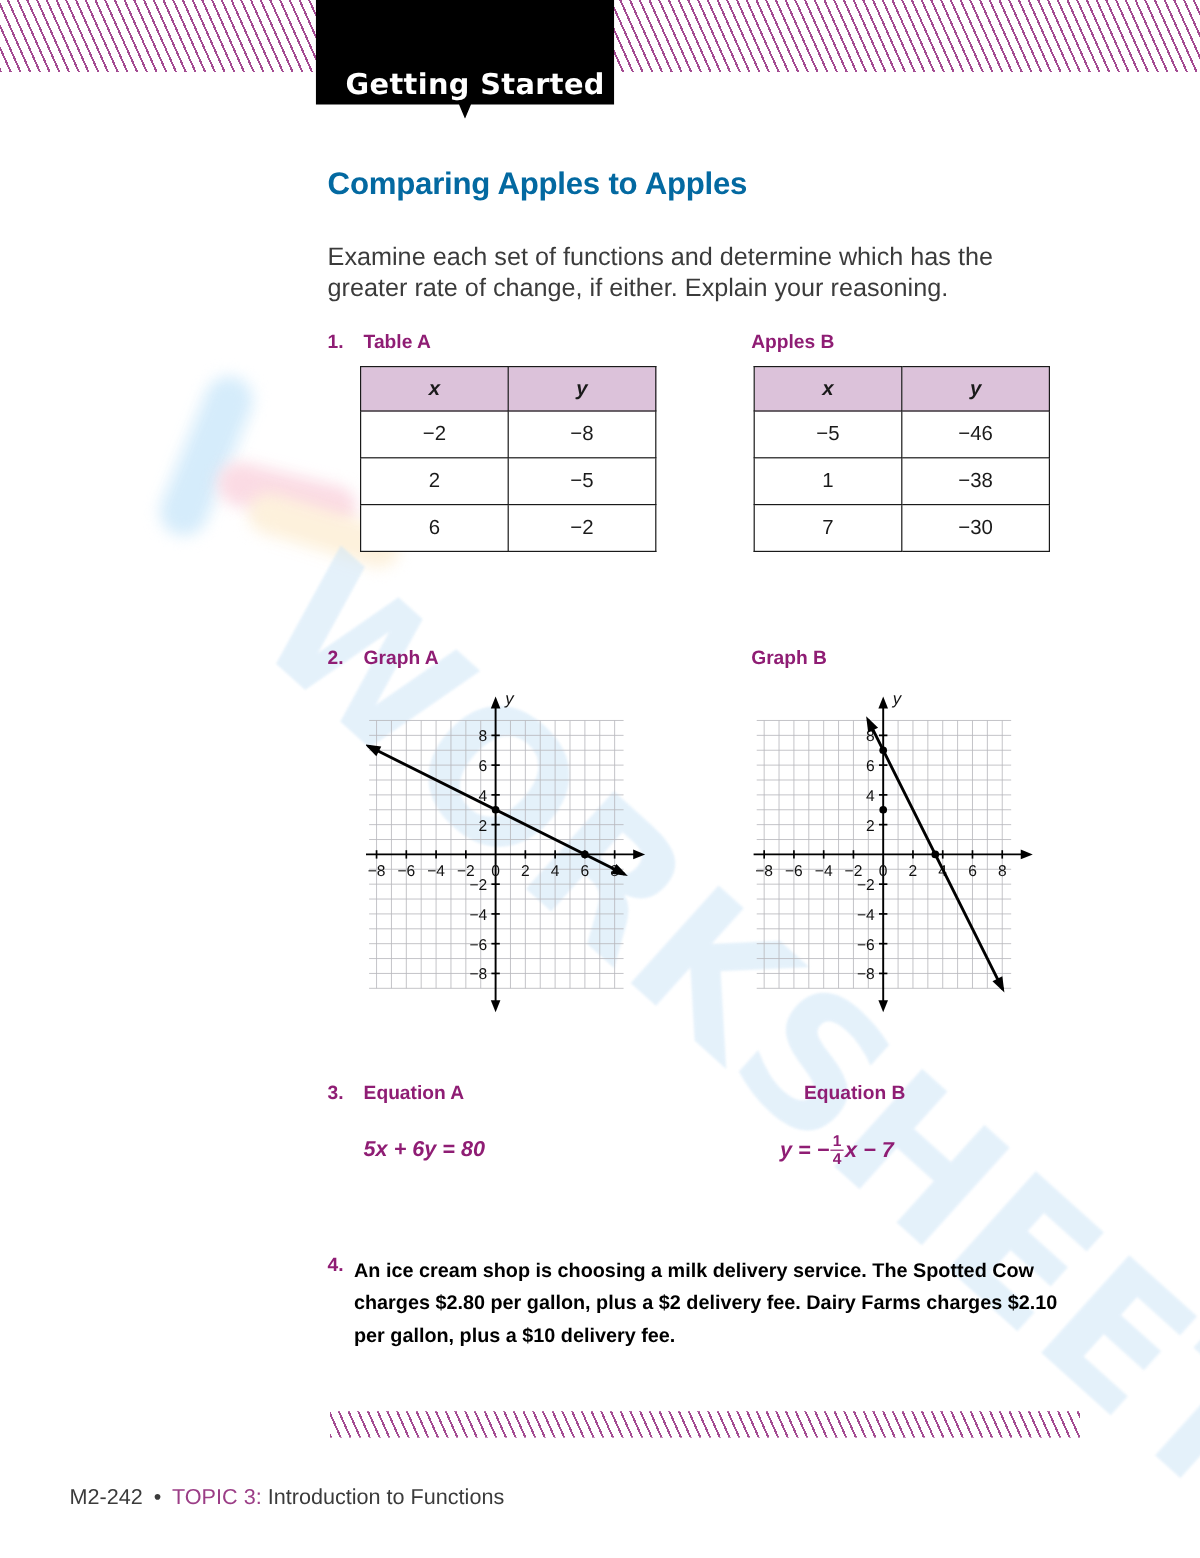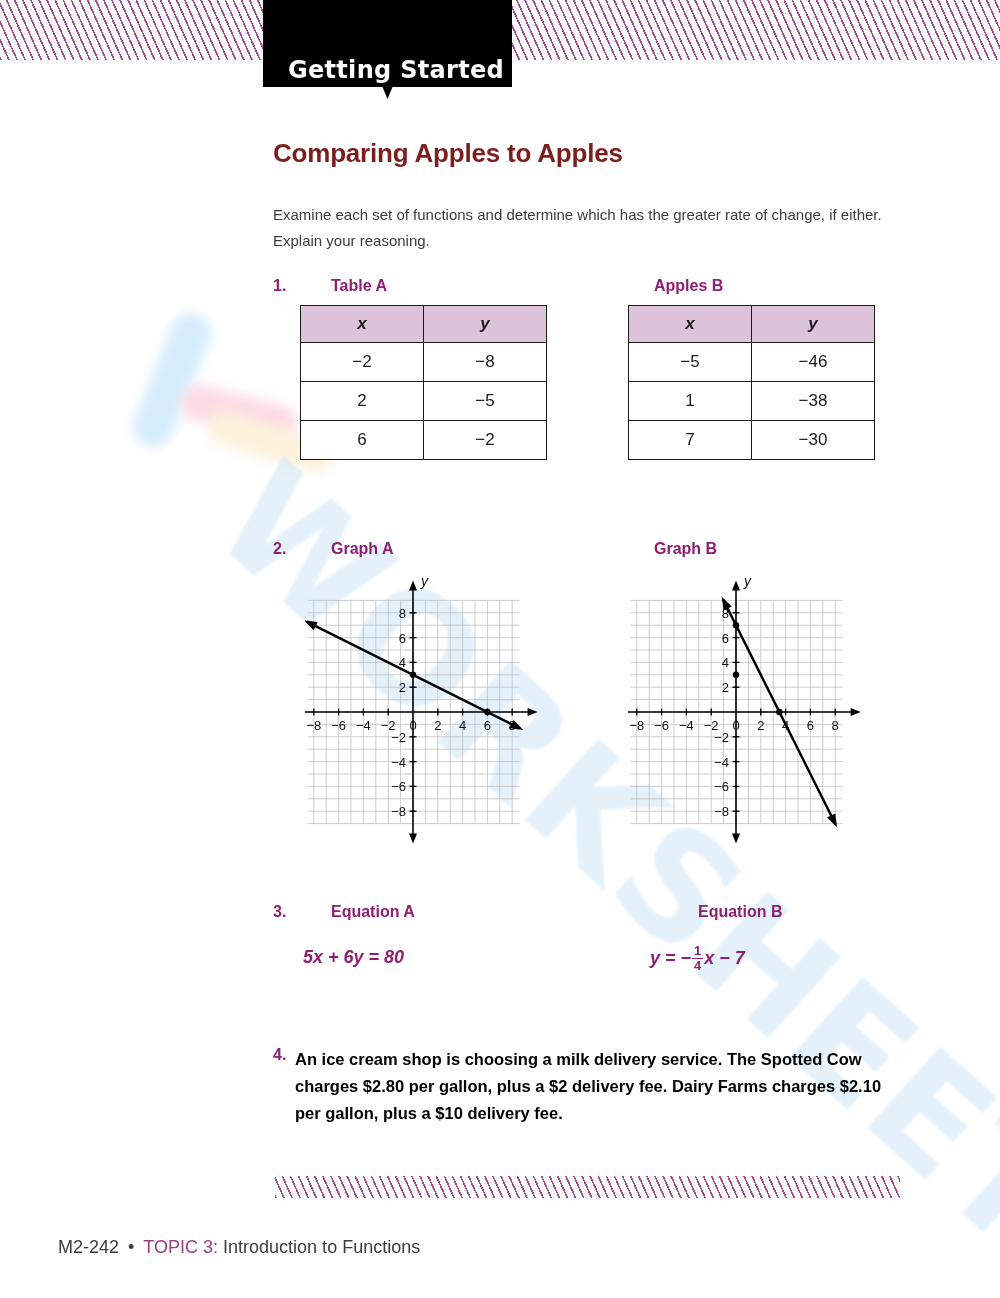"Comparing Apples to Apples" #page-title { color: #7f1d1d -> #0369a1 }
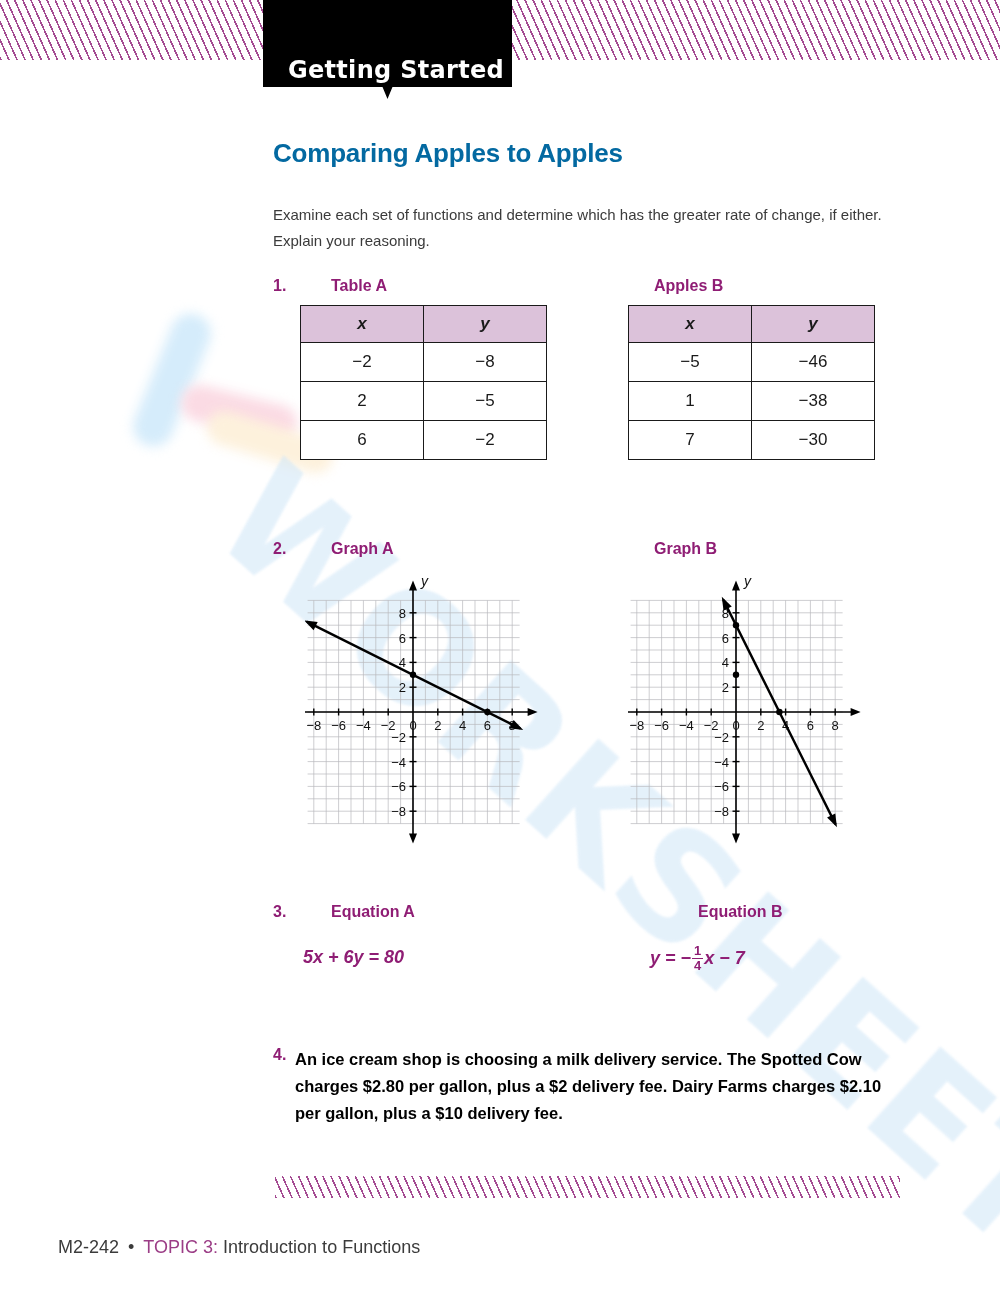"Examine each set of functions" #intro { font-size: 15px -> 21px }
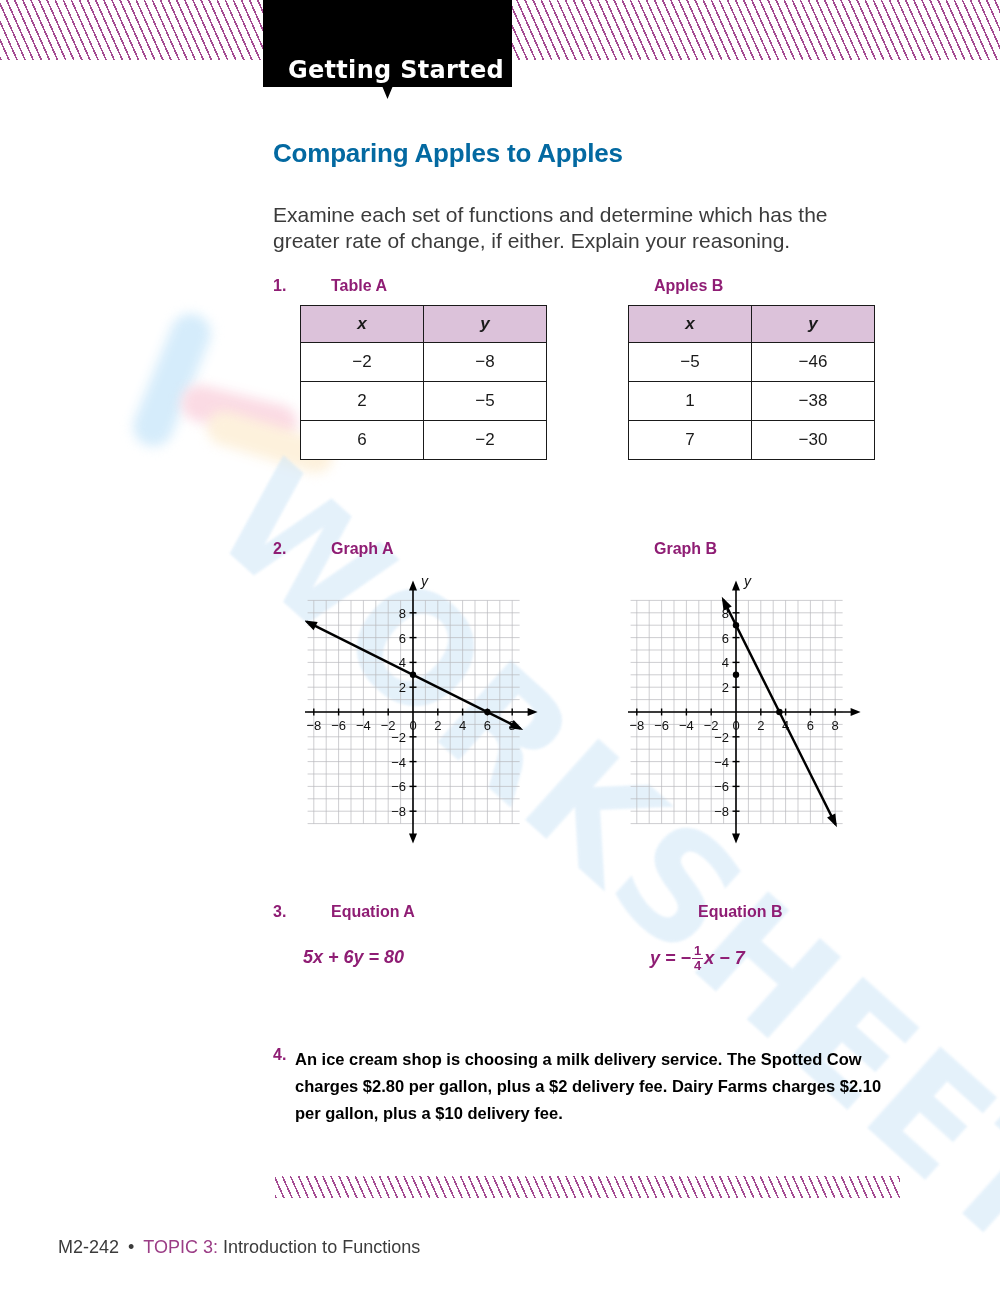"Table A" .q-label { margin-left: 28px -> none }
